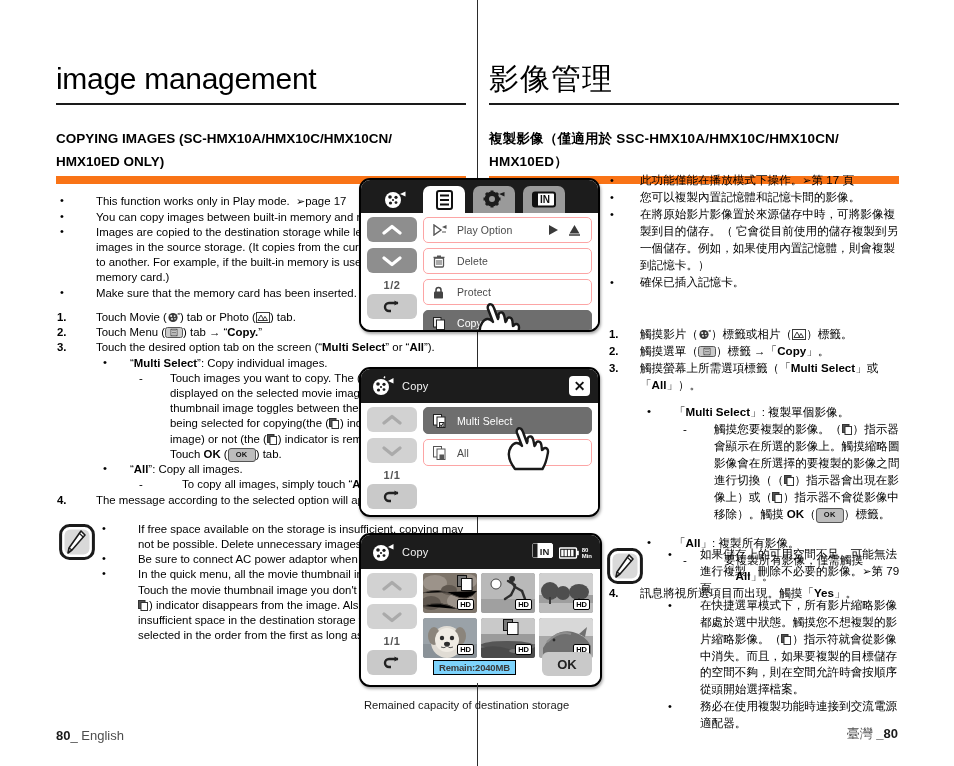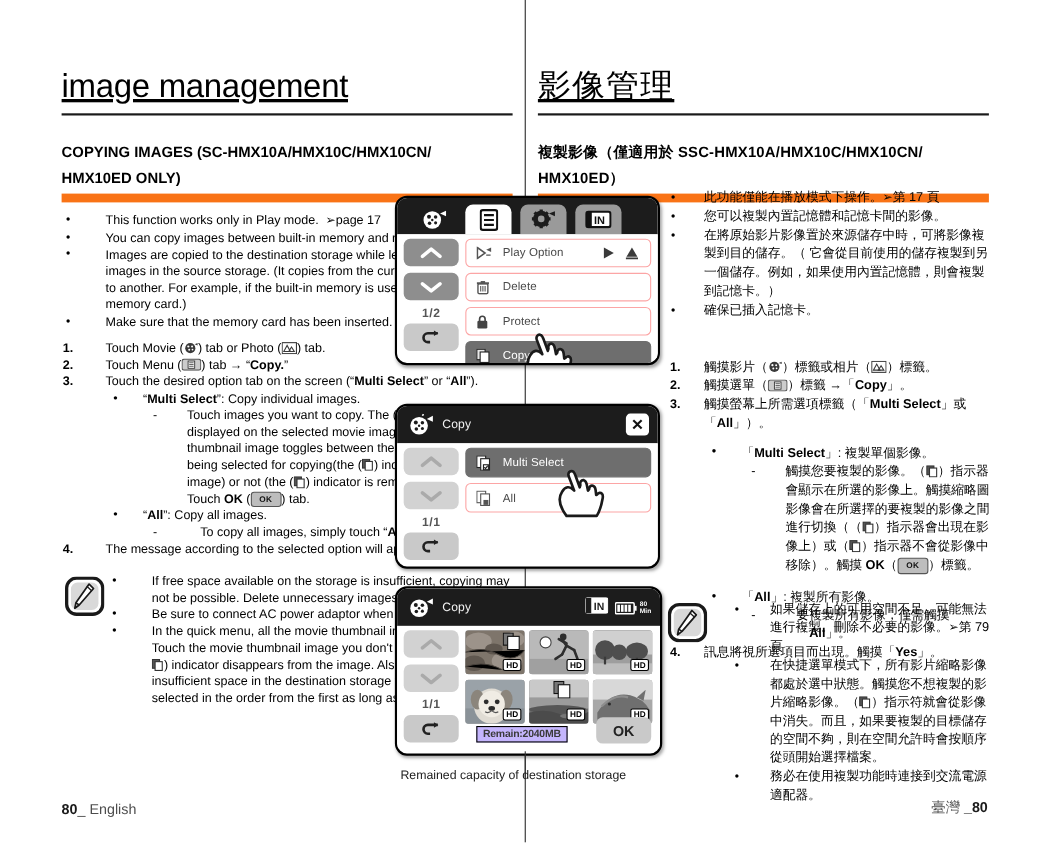"image management" .chapter-title { text-decoration: underline -> none }
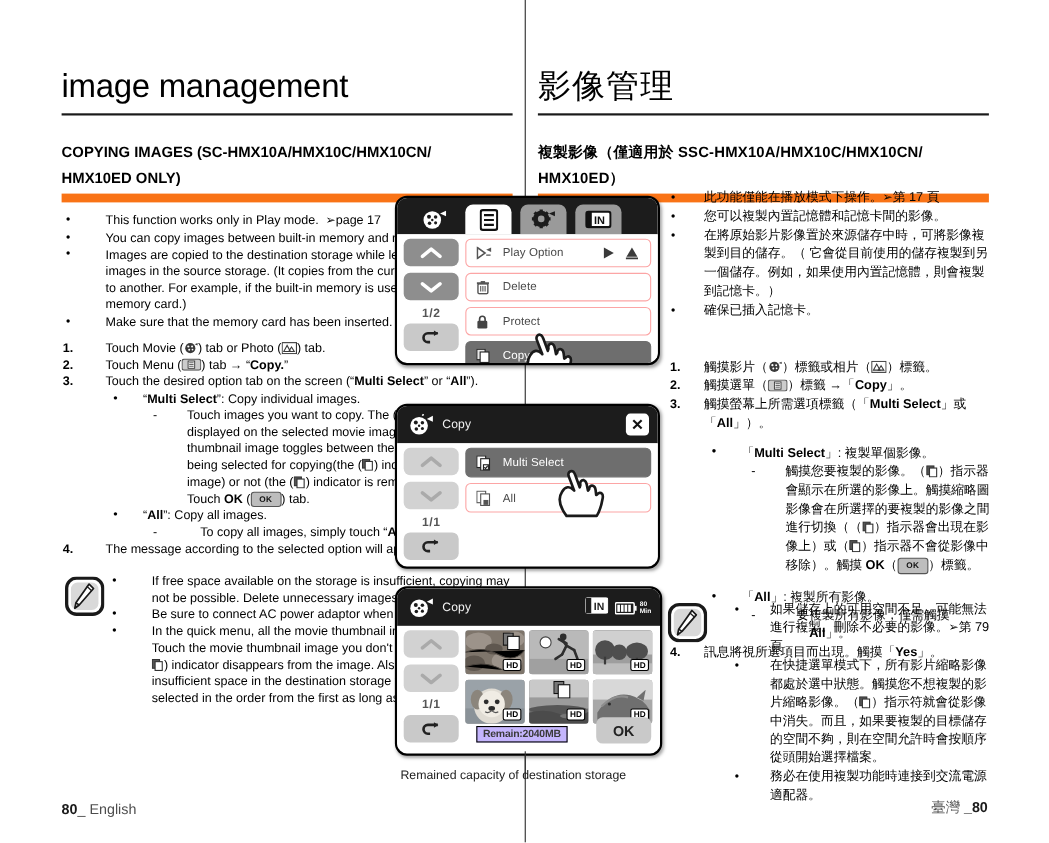"Remain:2040MB" .remain-box { background: #c4b5fd -> #7dd3fc }
